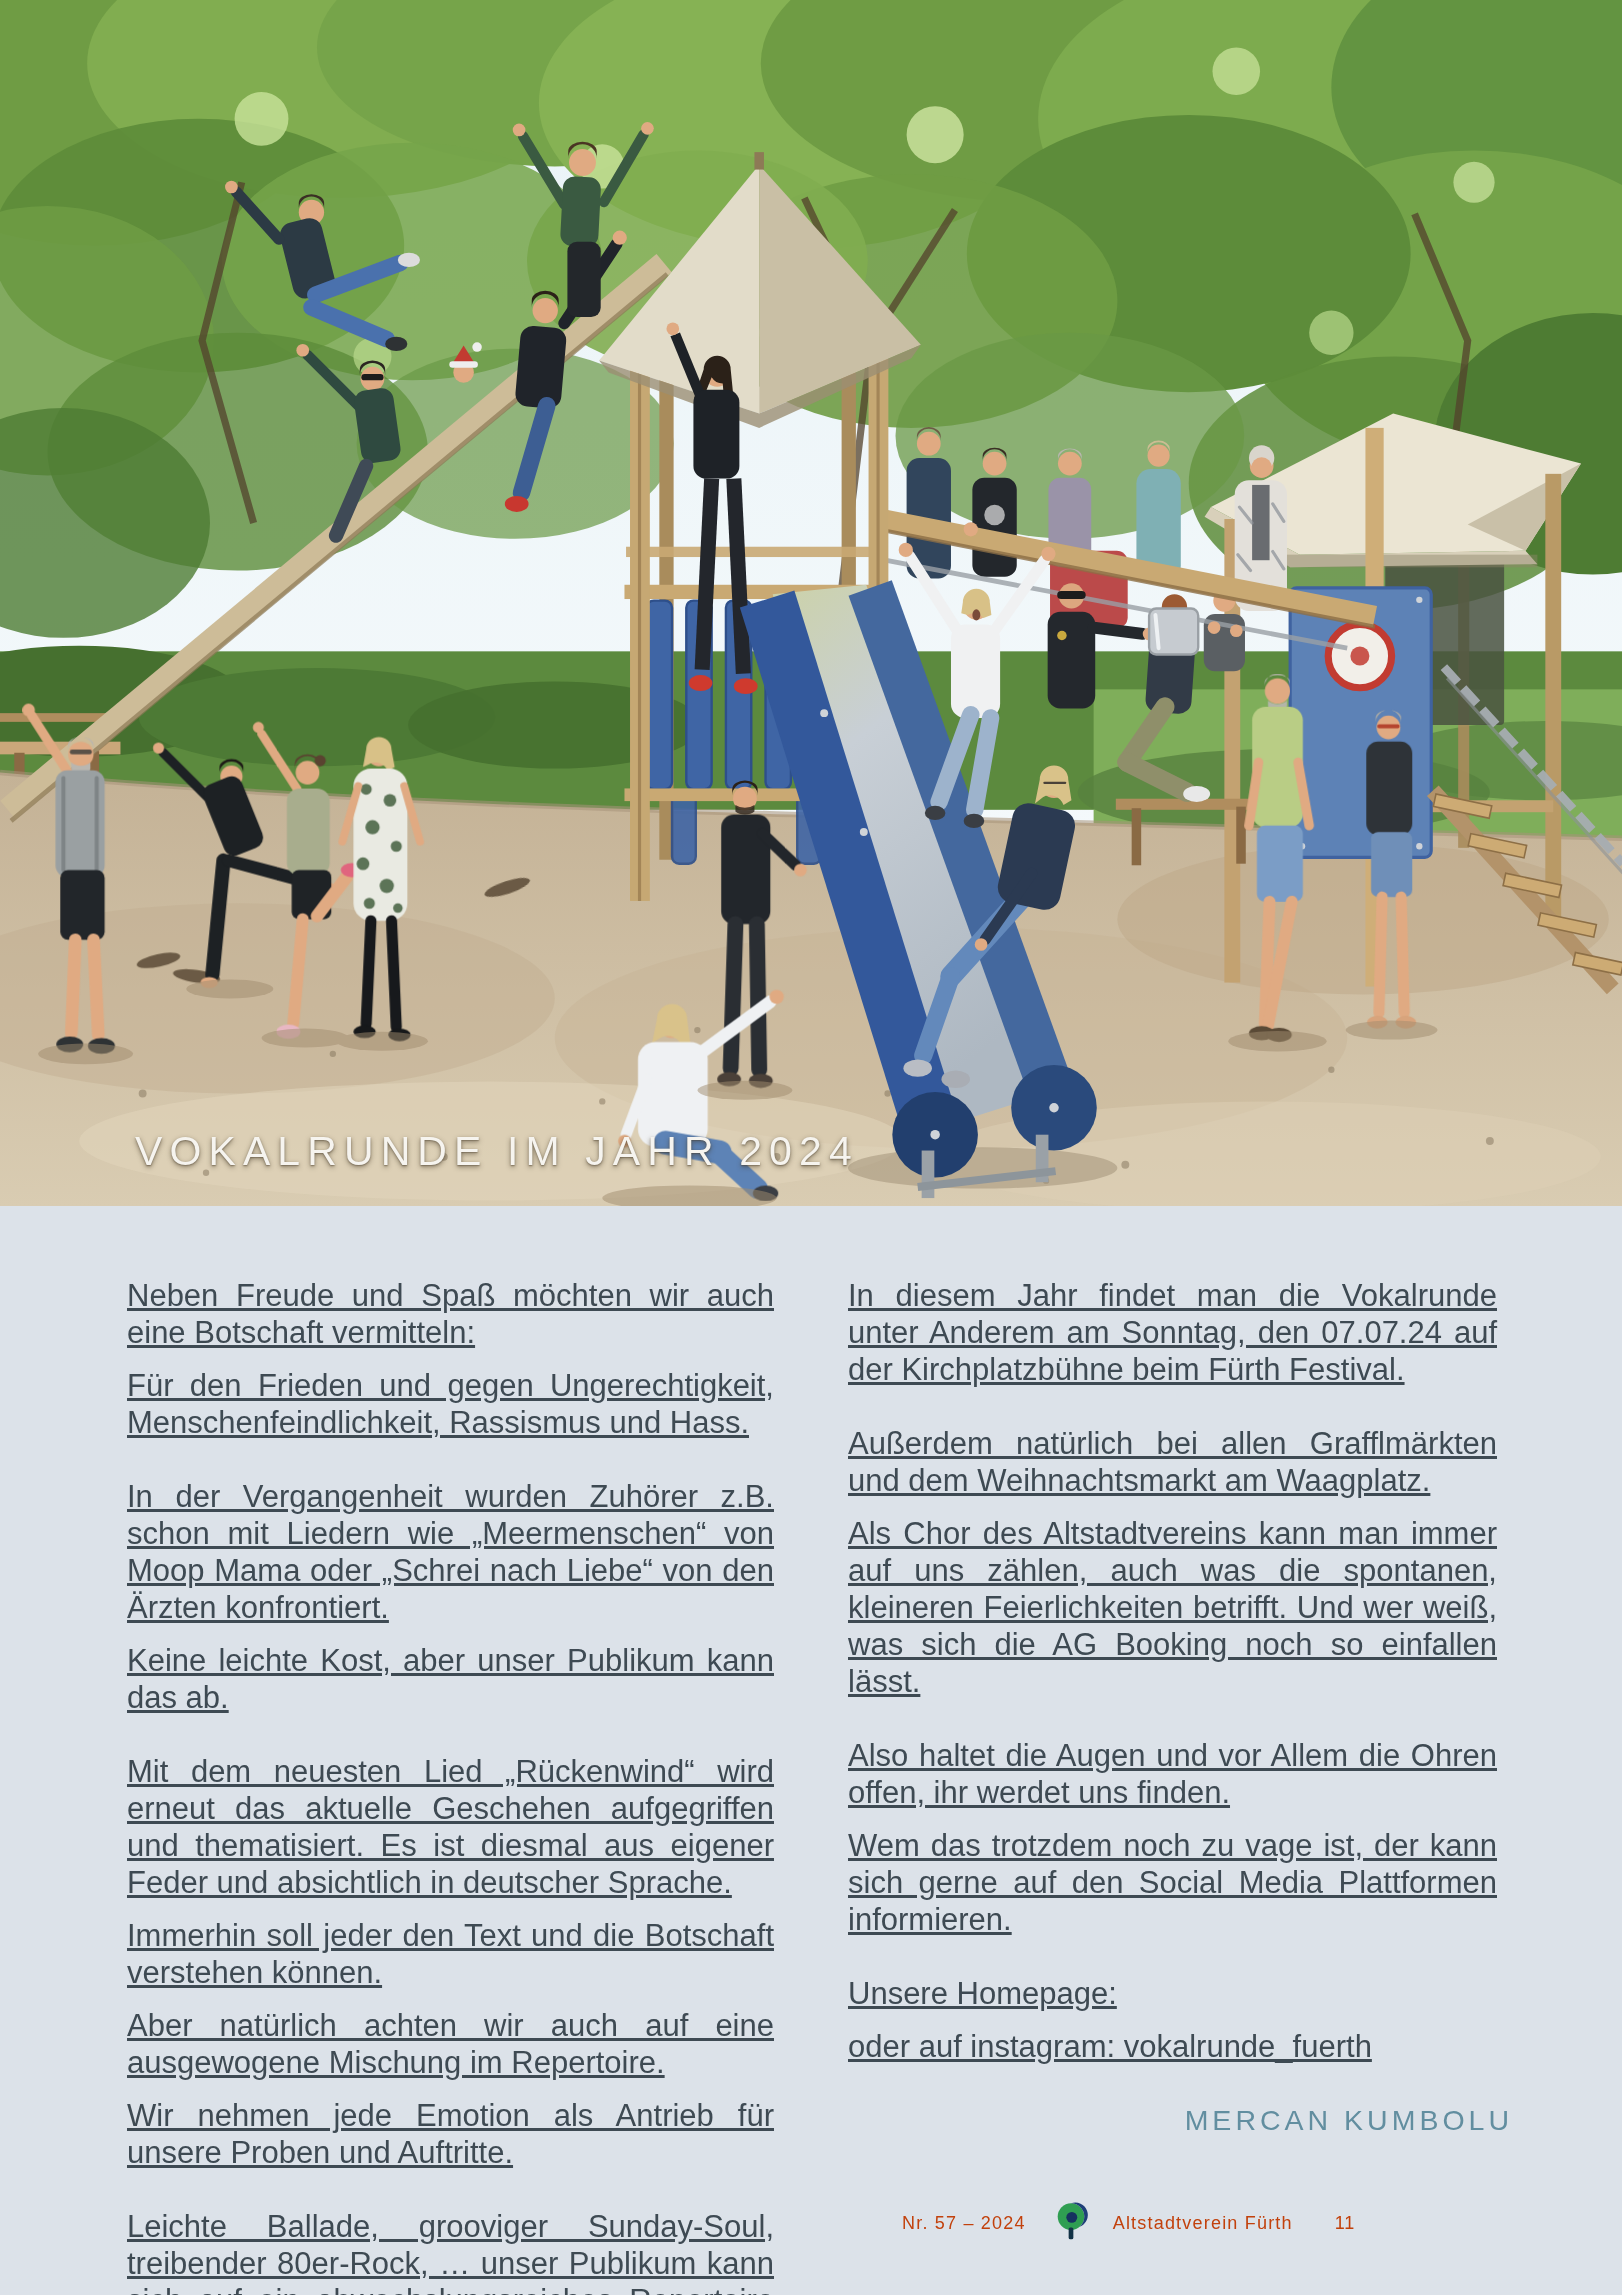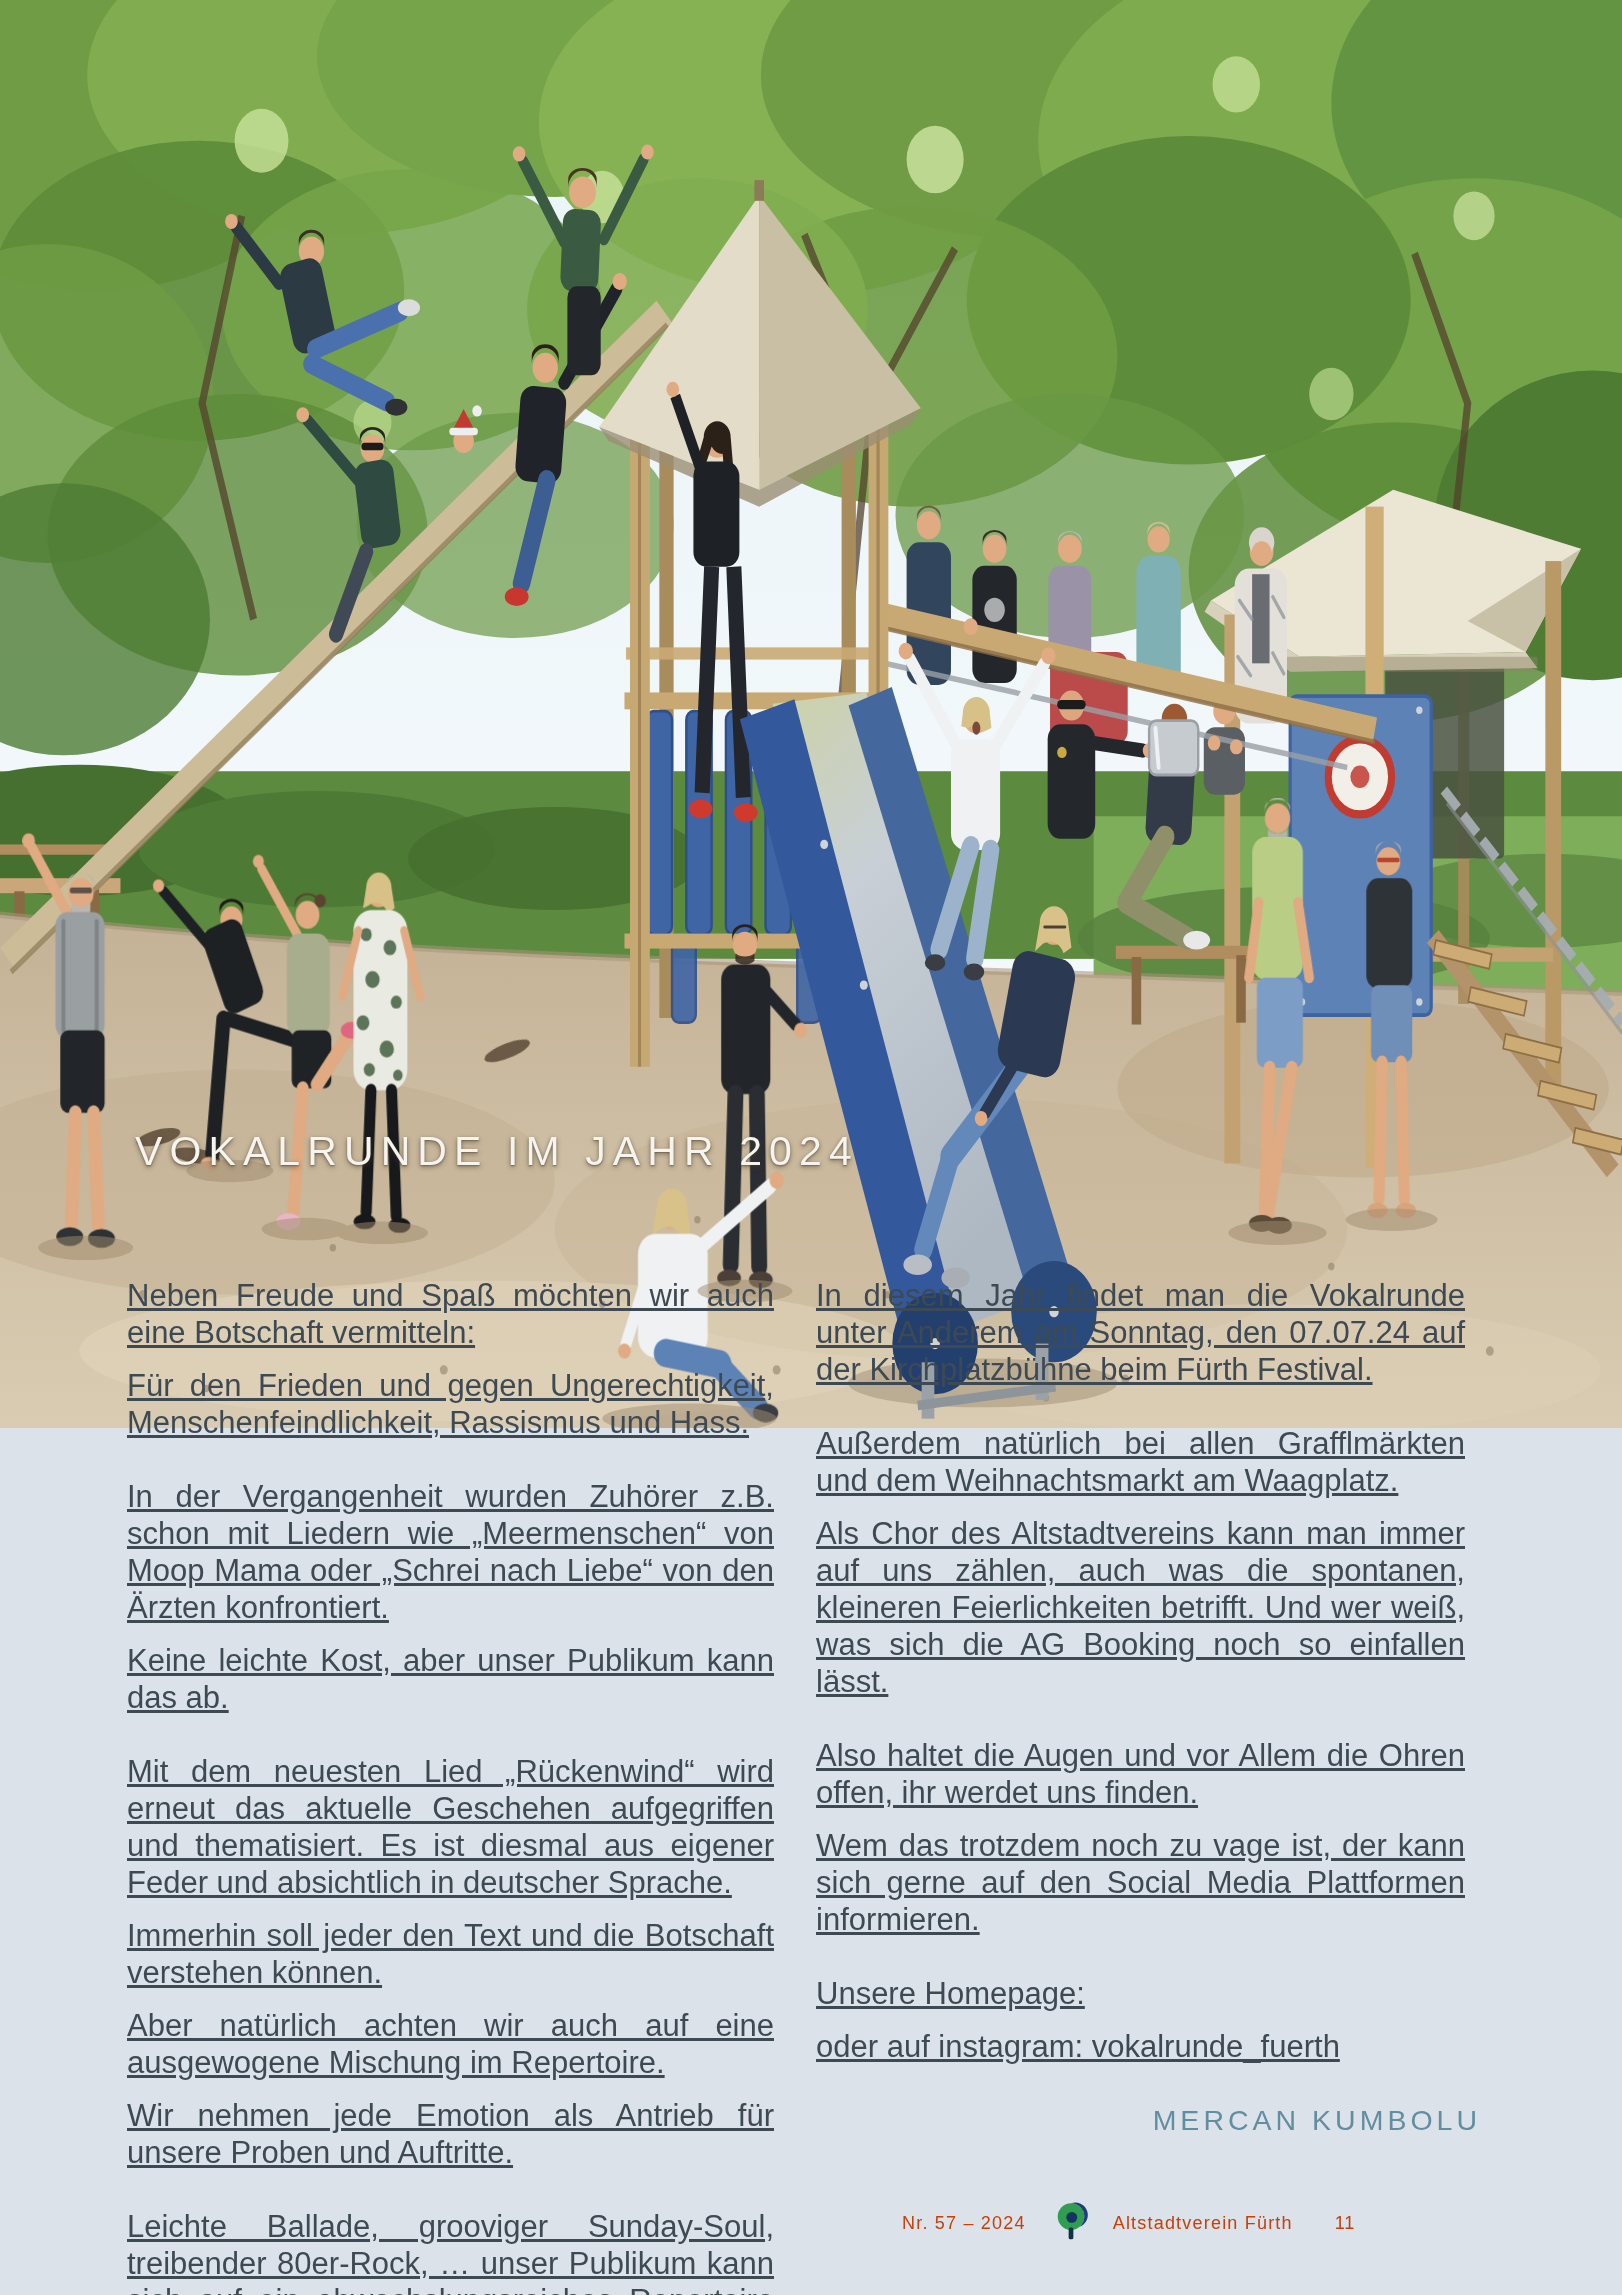"VOKALRUNDE IM JAHR 2024" .photo { height: 1428px -> 1206px }
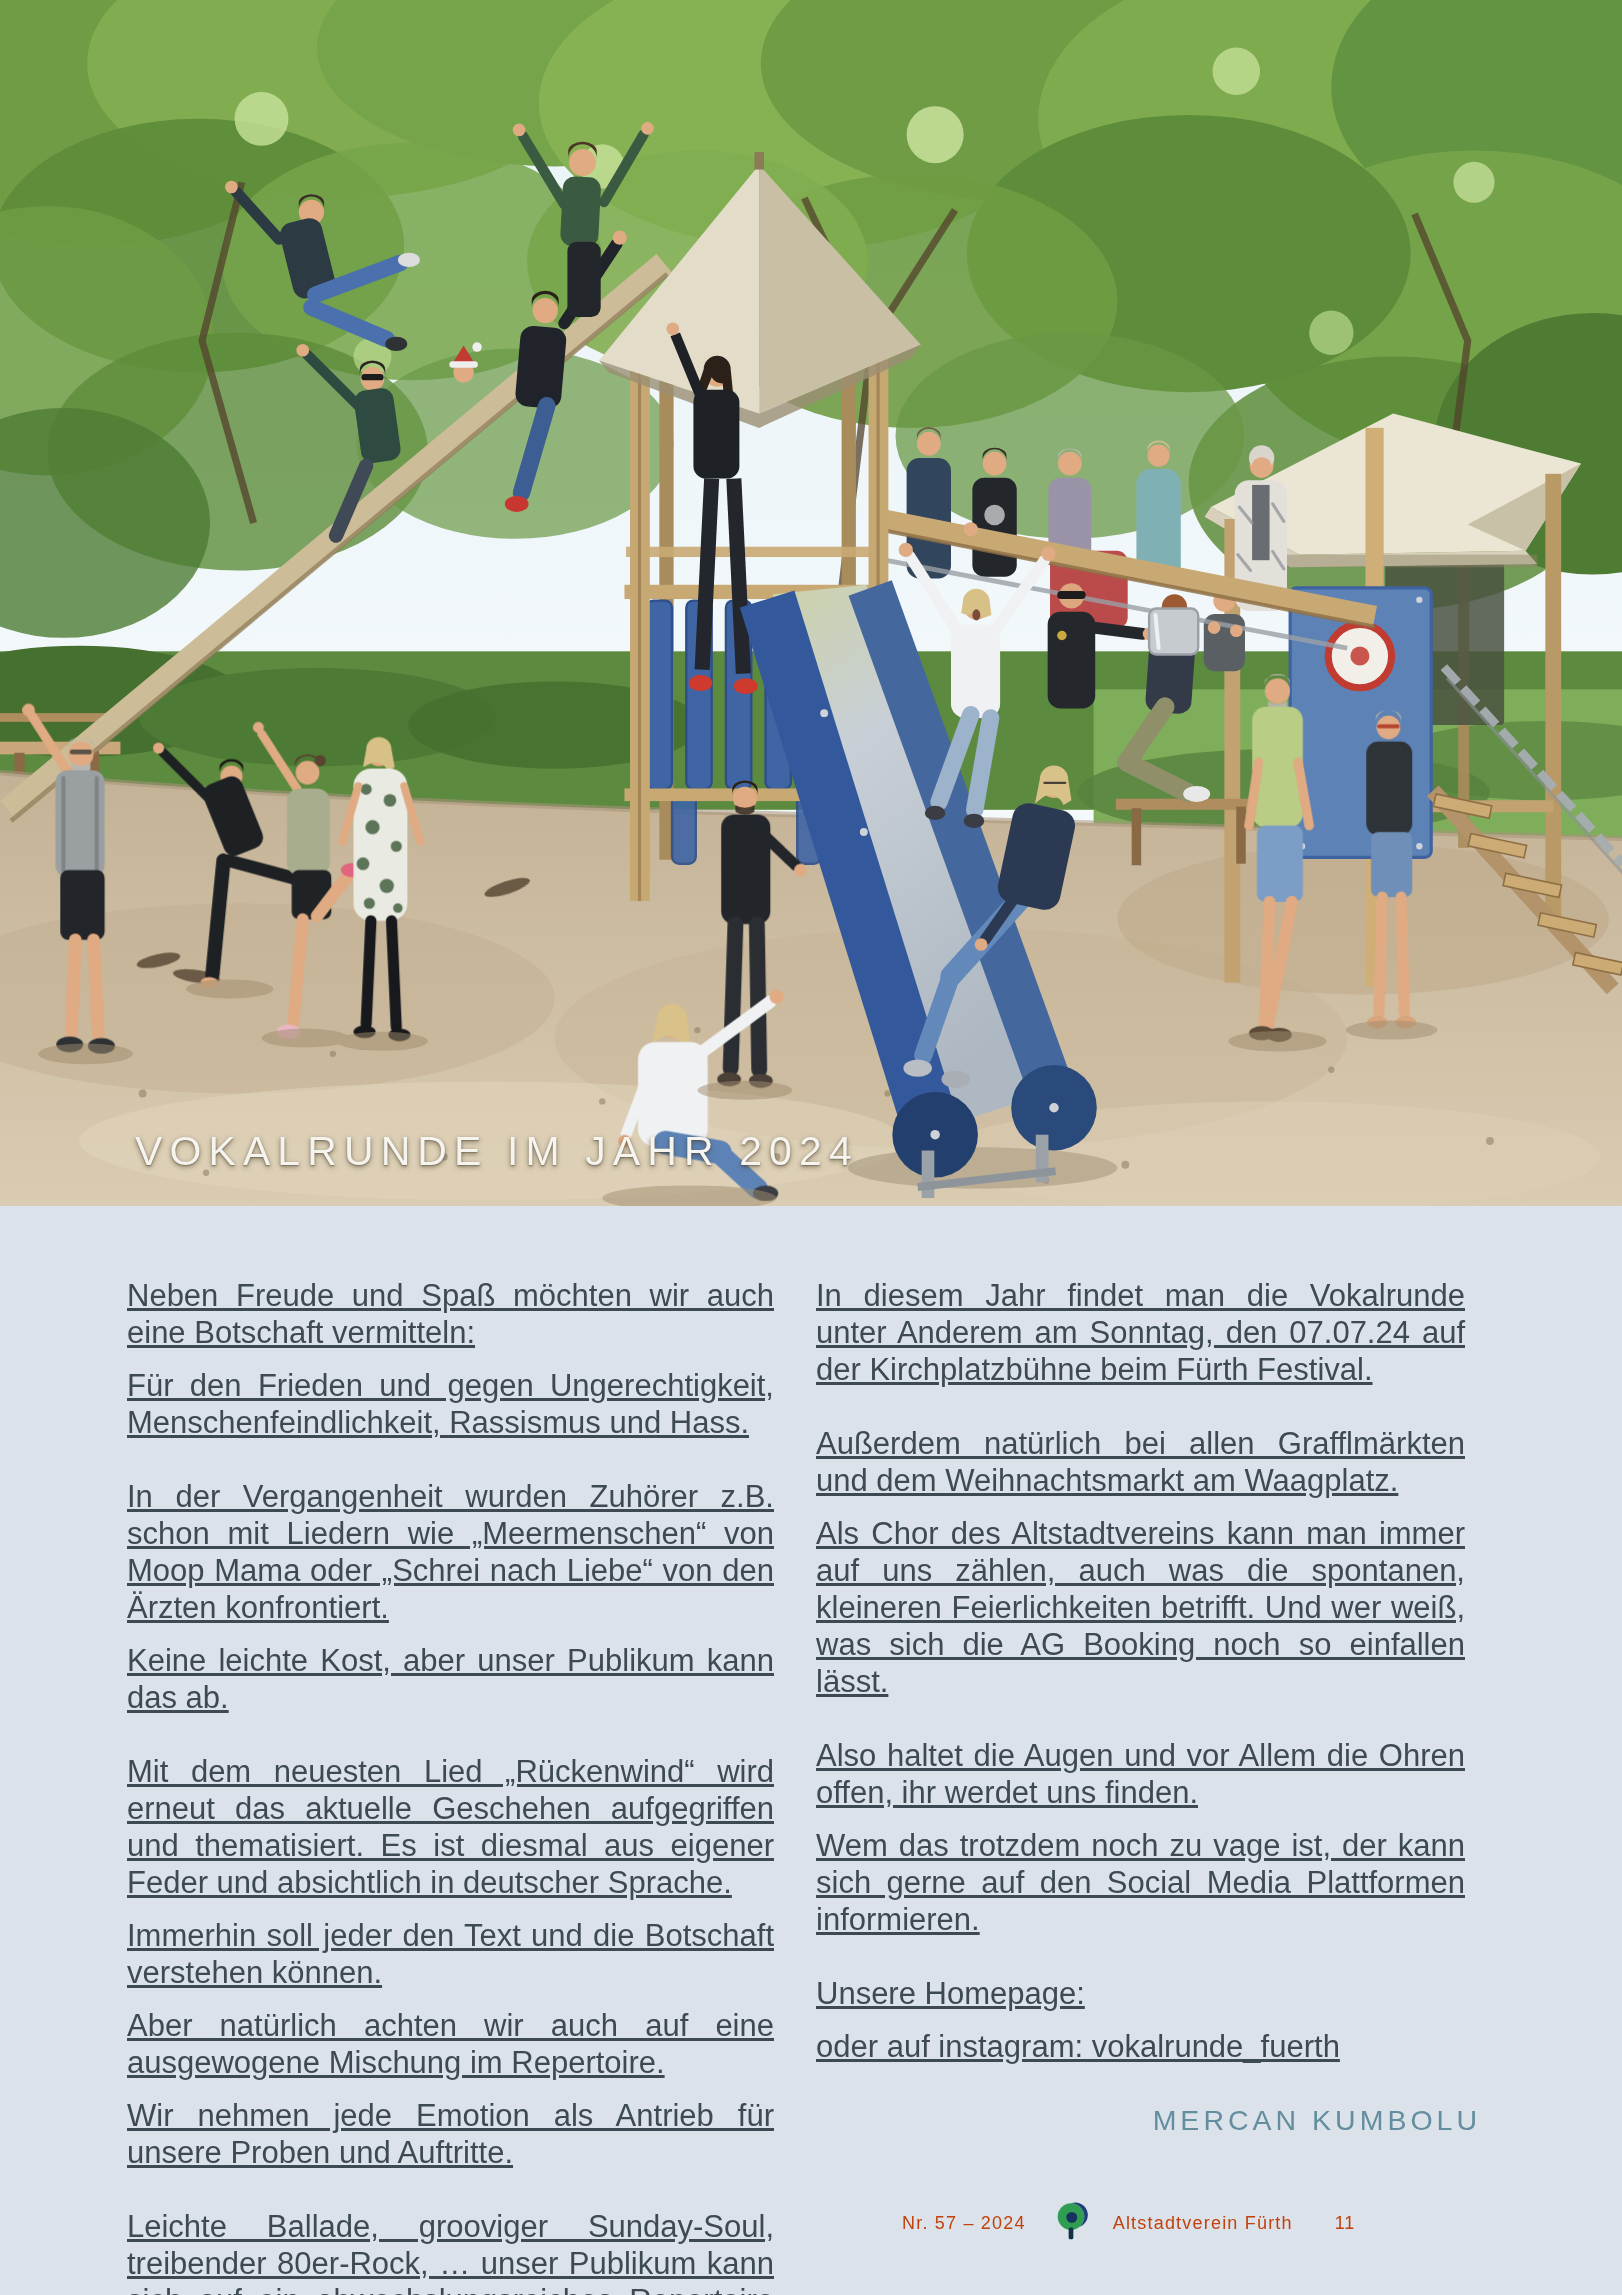"In diesem Jahr findet man" .col-right { left: 800px -> 832px }
